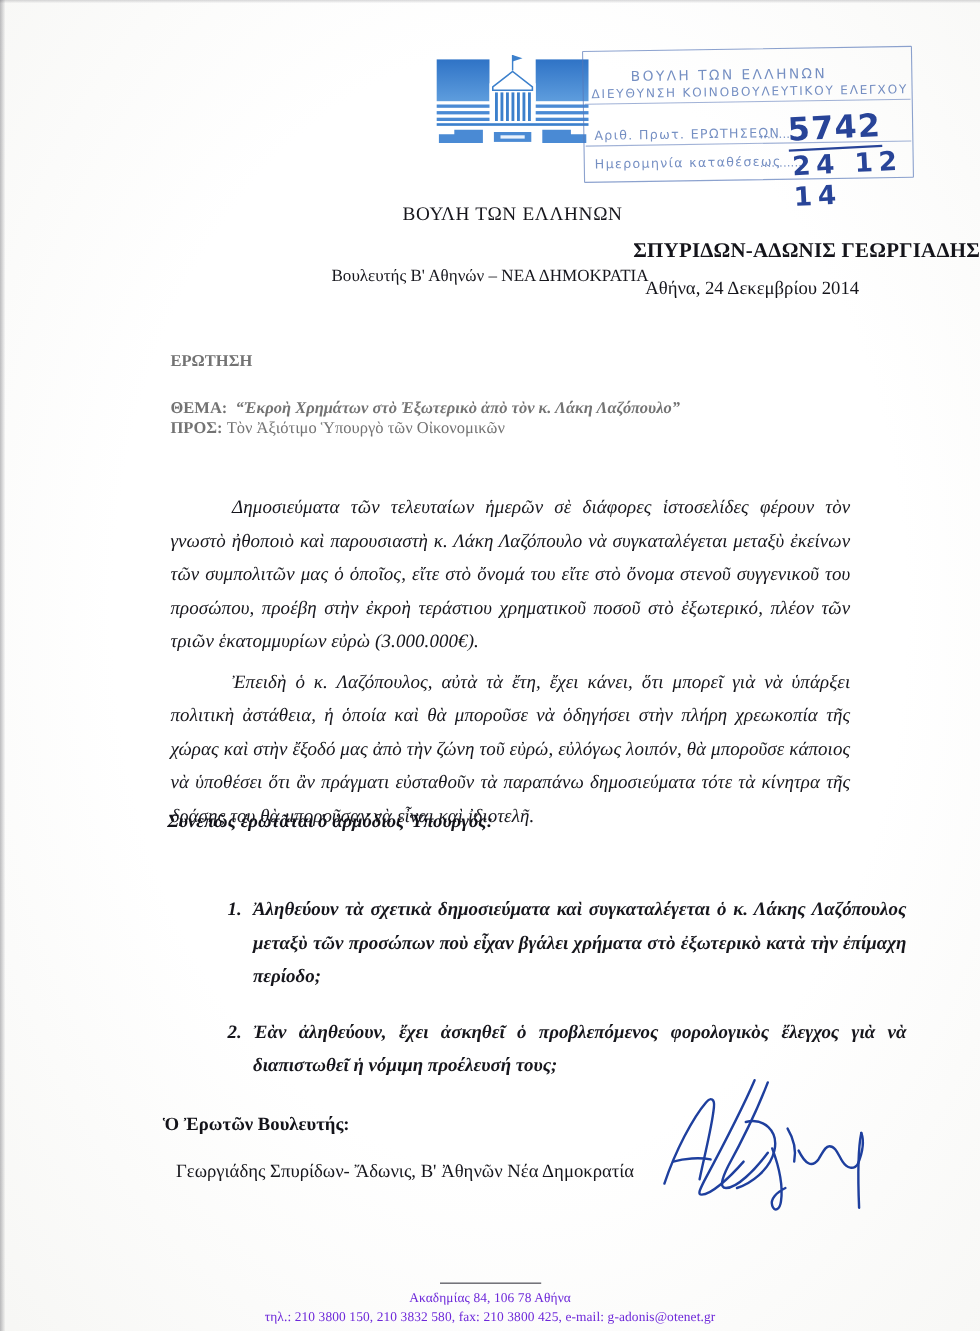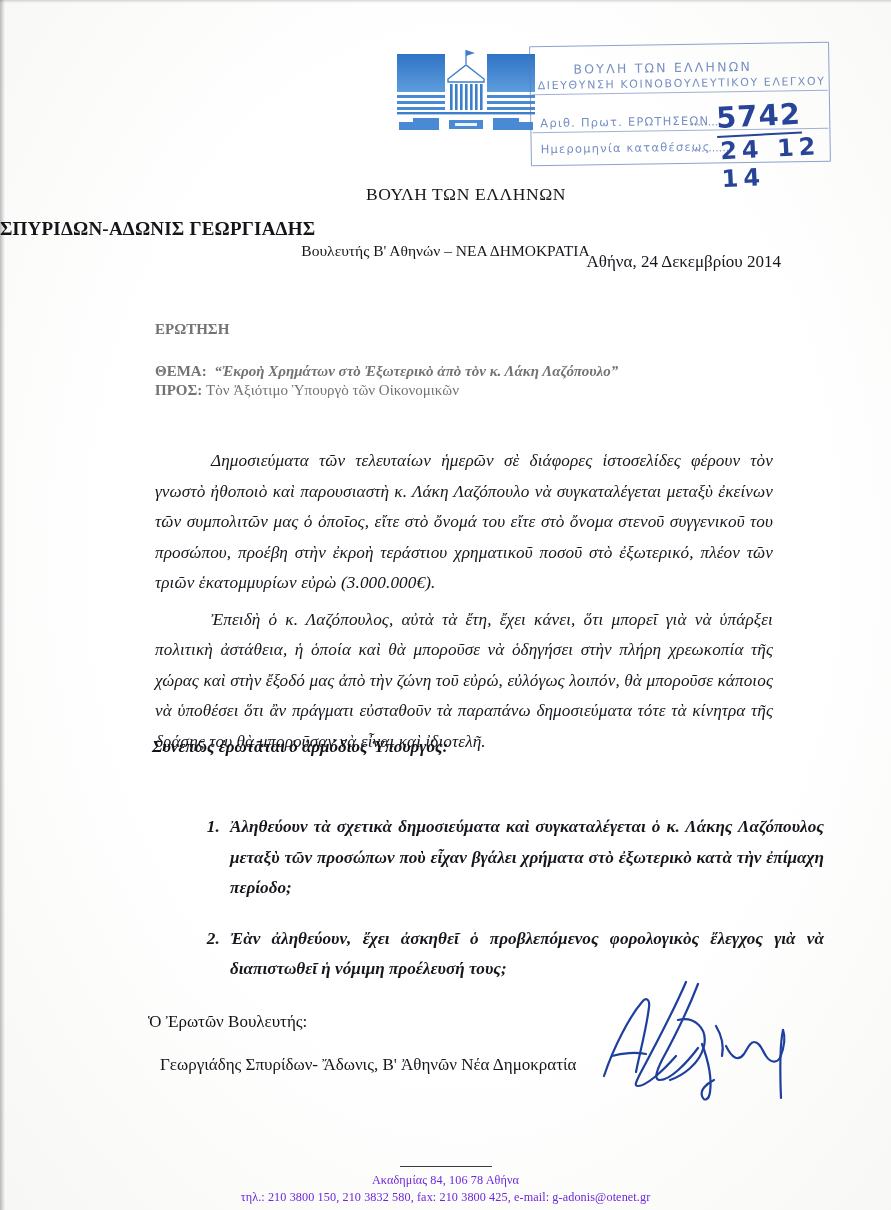"ΣΠΥΡΙΔΩΝ-ΑΔΩΝΙΣ ΓΕΩΡΓΙΑΔΗΣ" .mp-name { text-align: left -> right }
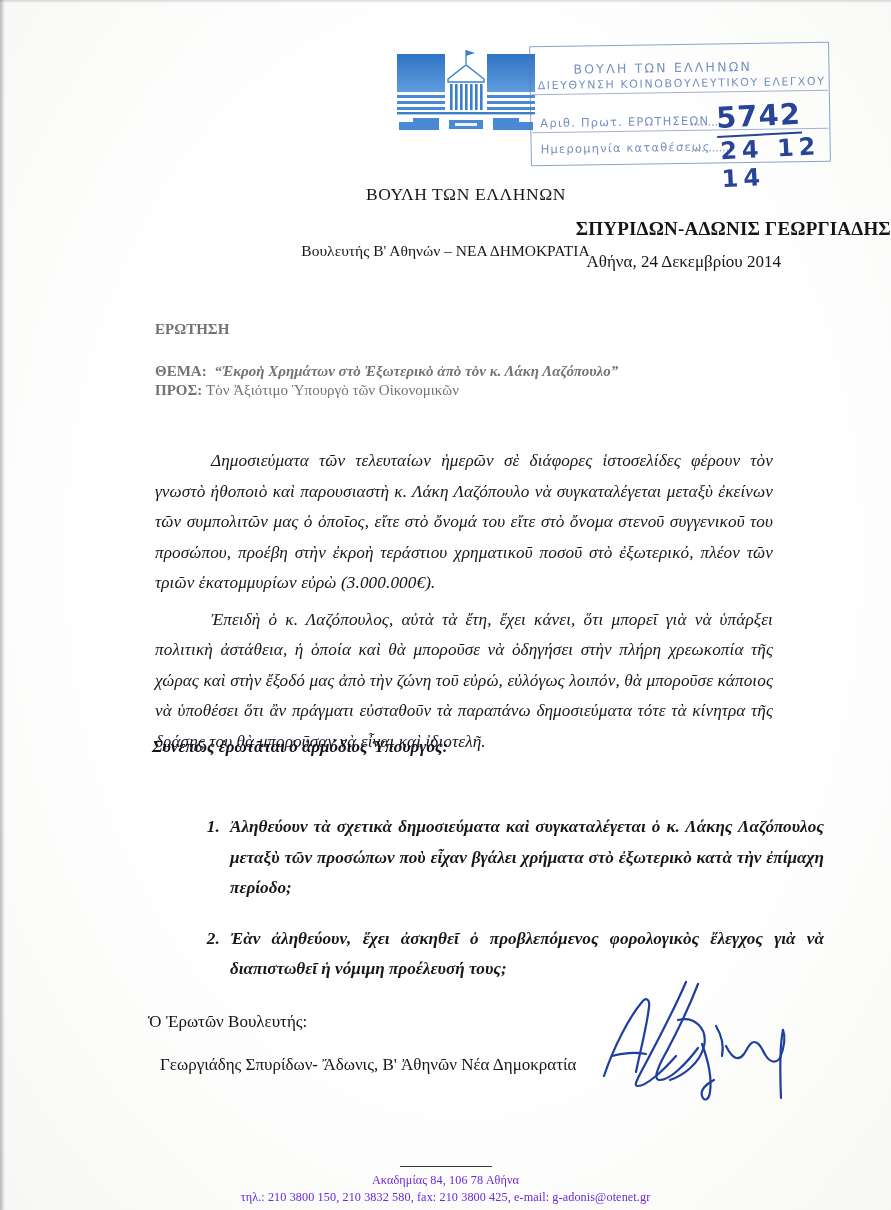"Ὁ Ἐρωτῶν Βουλευτής:" .sig-label { font-weight: normal -> bold }
